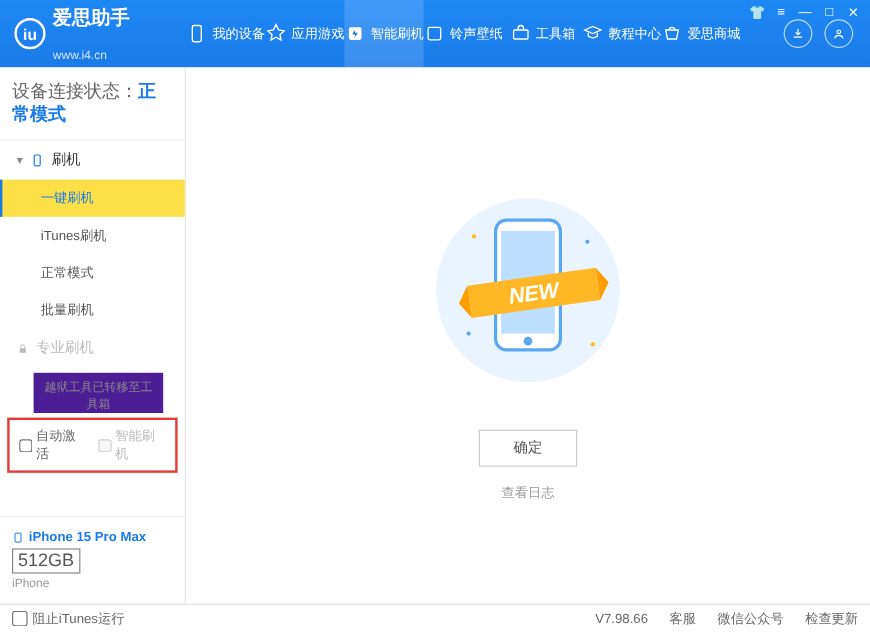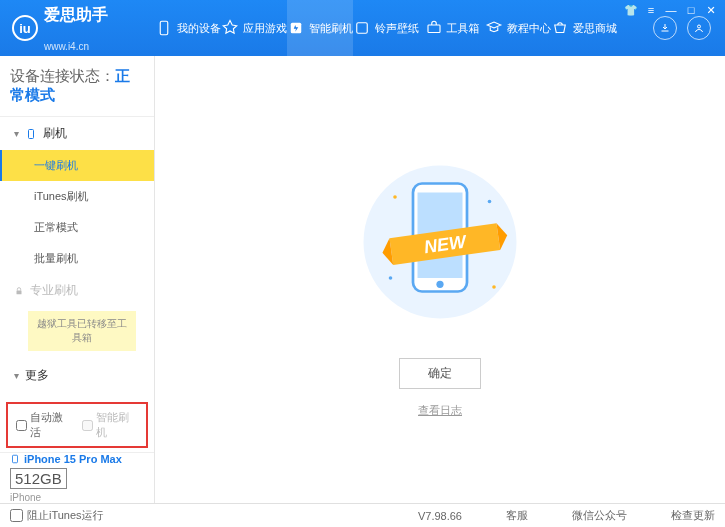"越狱工具已转移至工具箱" .sub-box { background: #fef9c3 -> #4c1d95 }
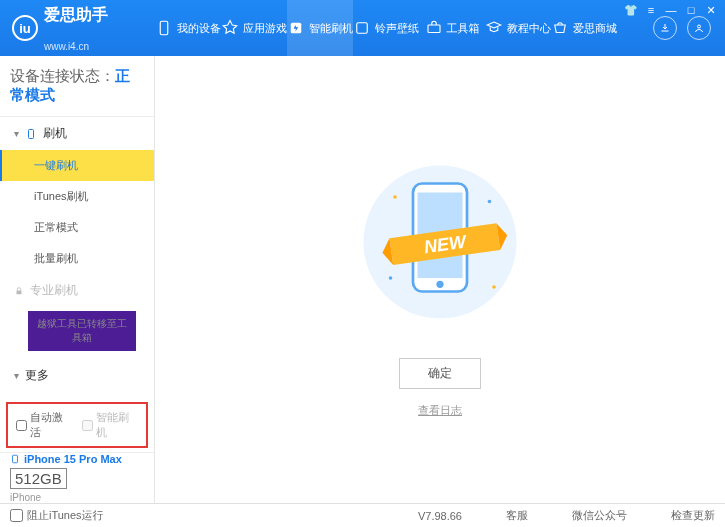"查看日志" .log-link { text-decoration: underline -> none }
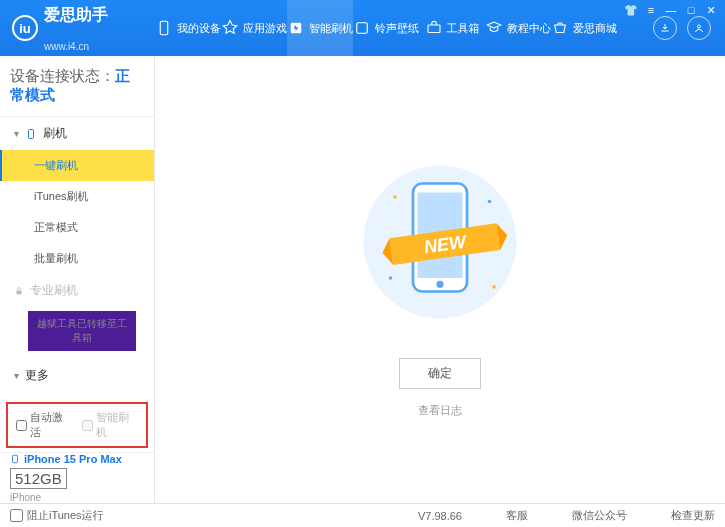"iPhone 15 Pro Max" .device-info { margin-top: none -> 32px; padding: 0 10px -> 11px 10px }
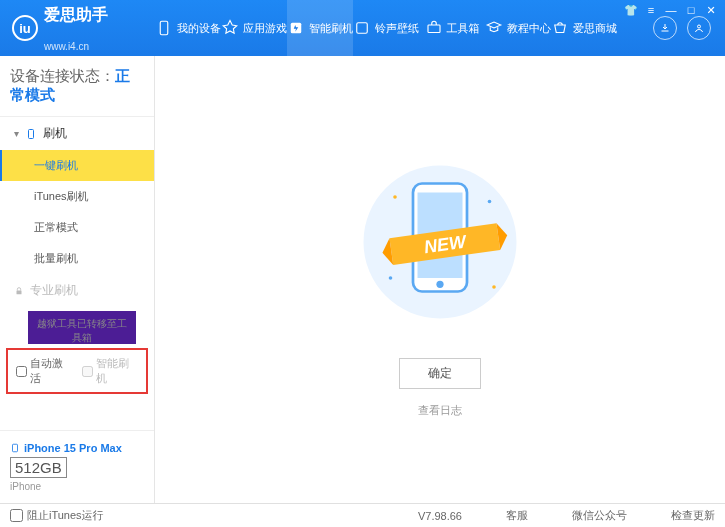"阻止iTunes运行" .footer { gap: 26px -> none }
